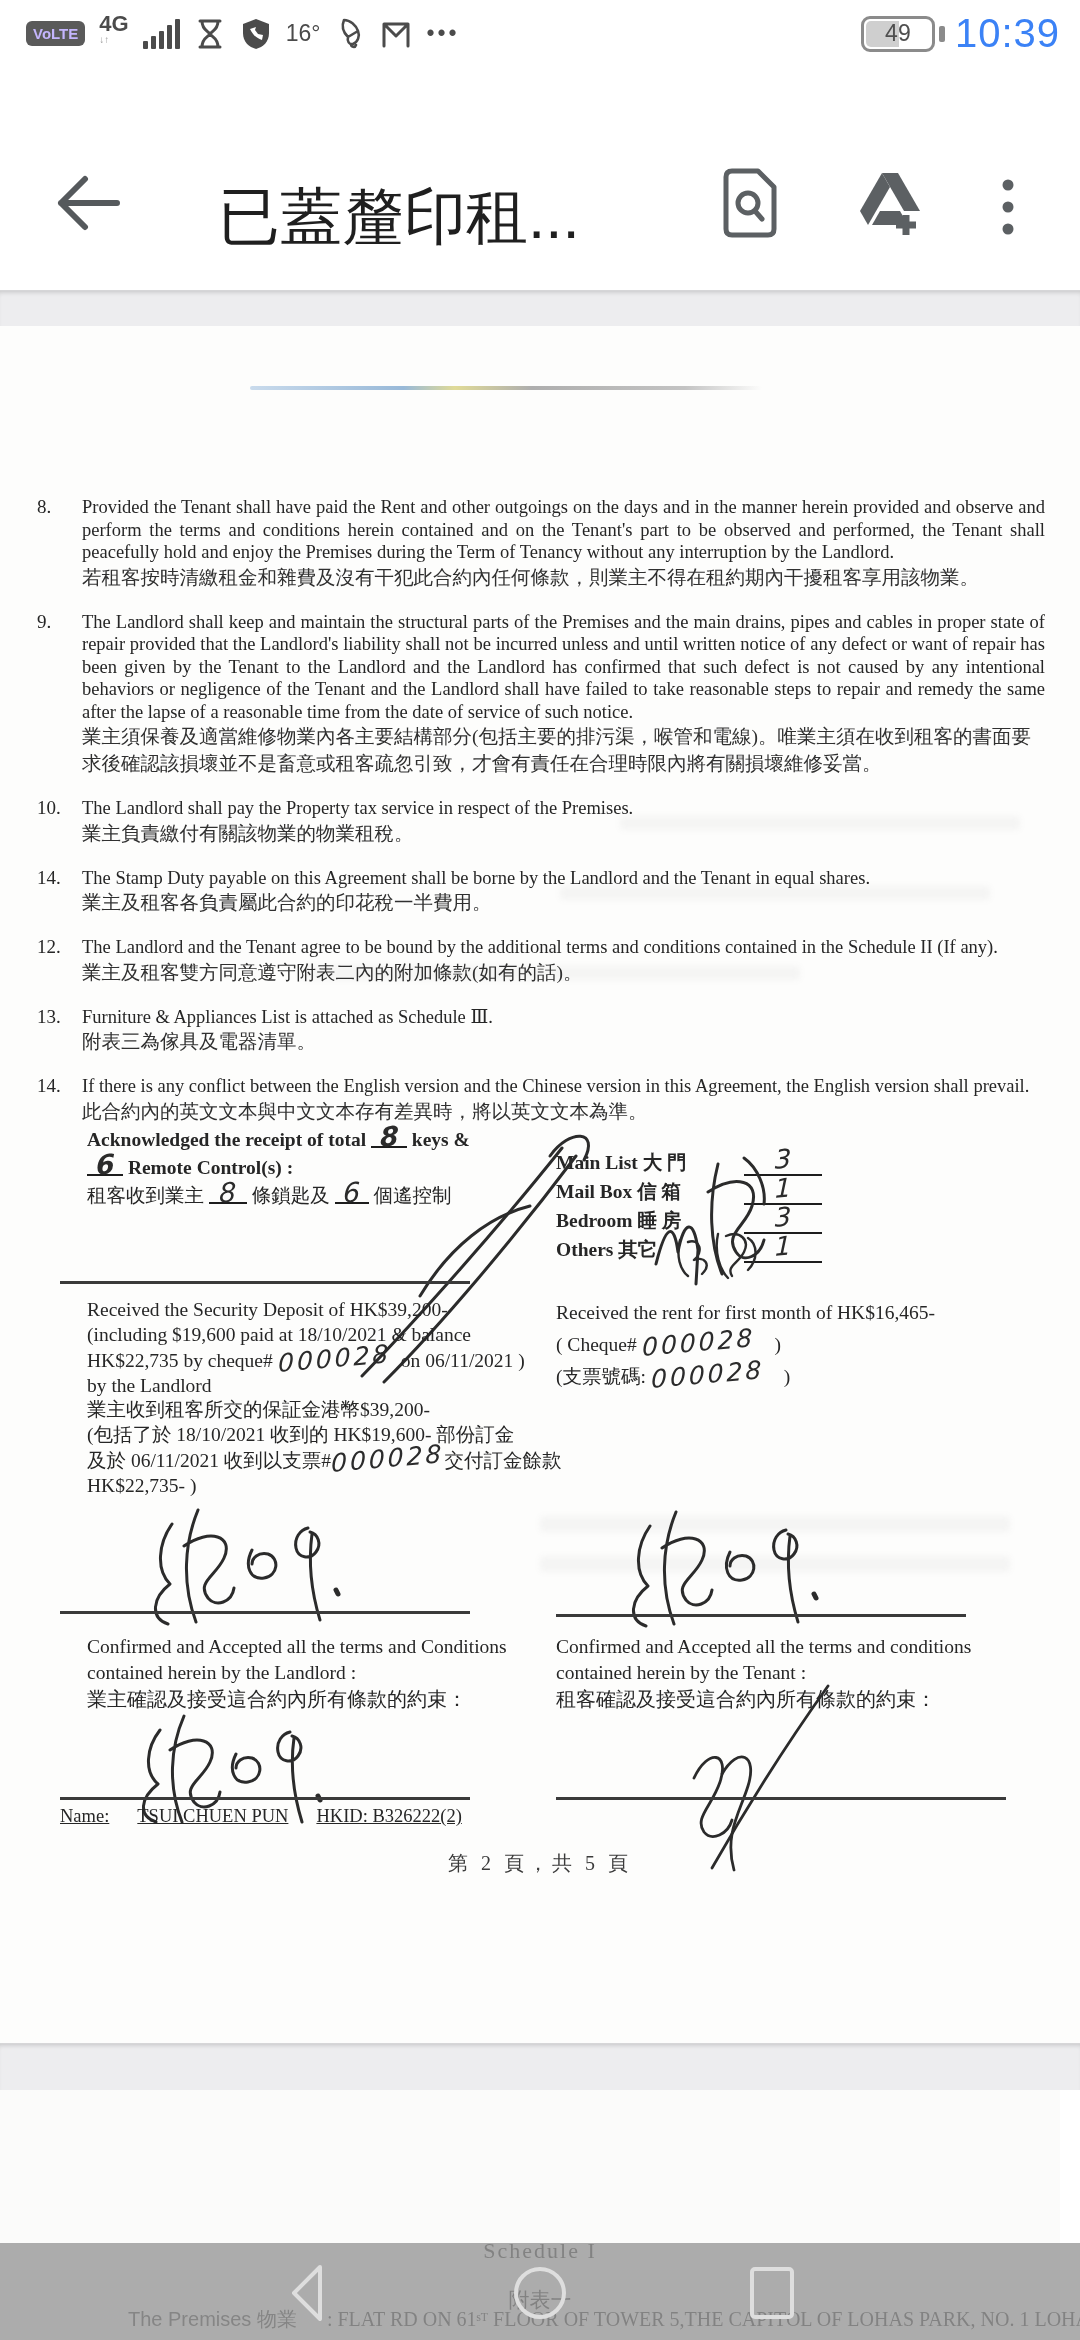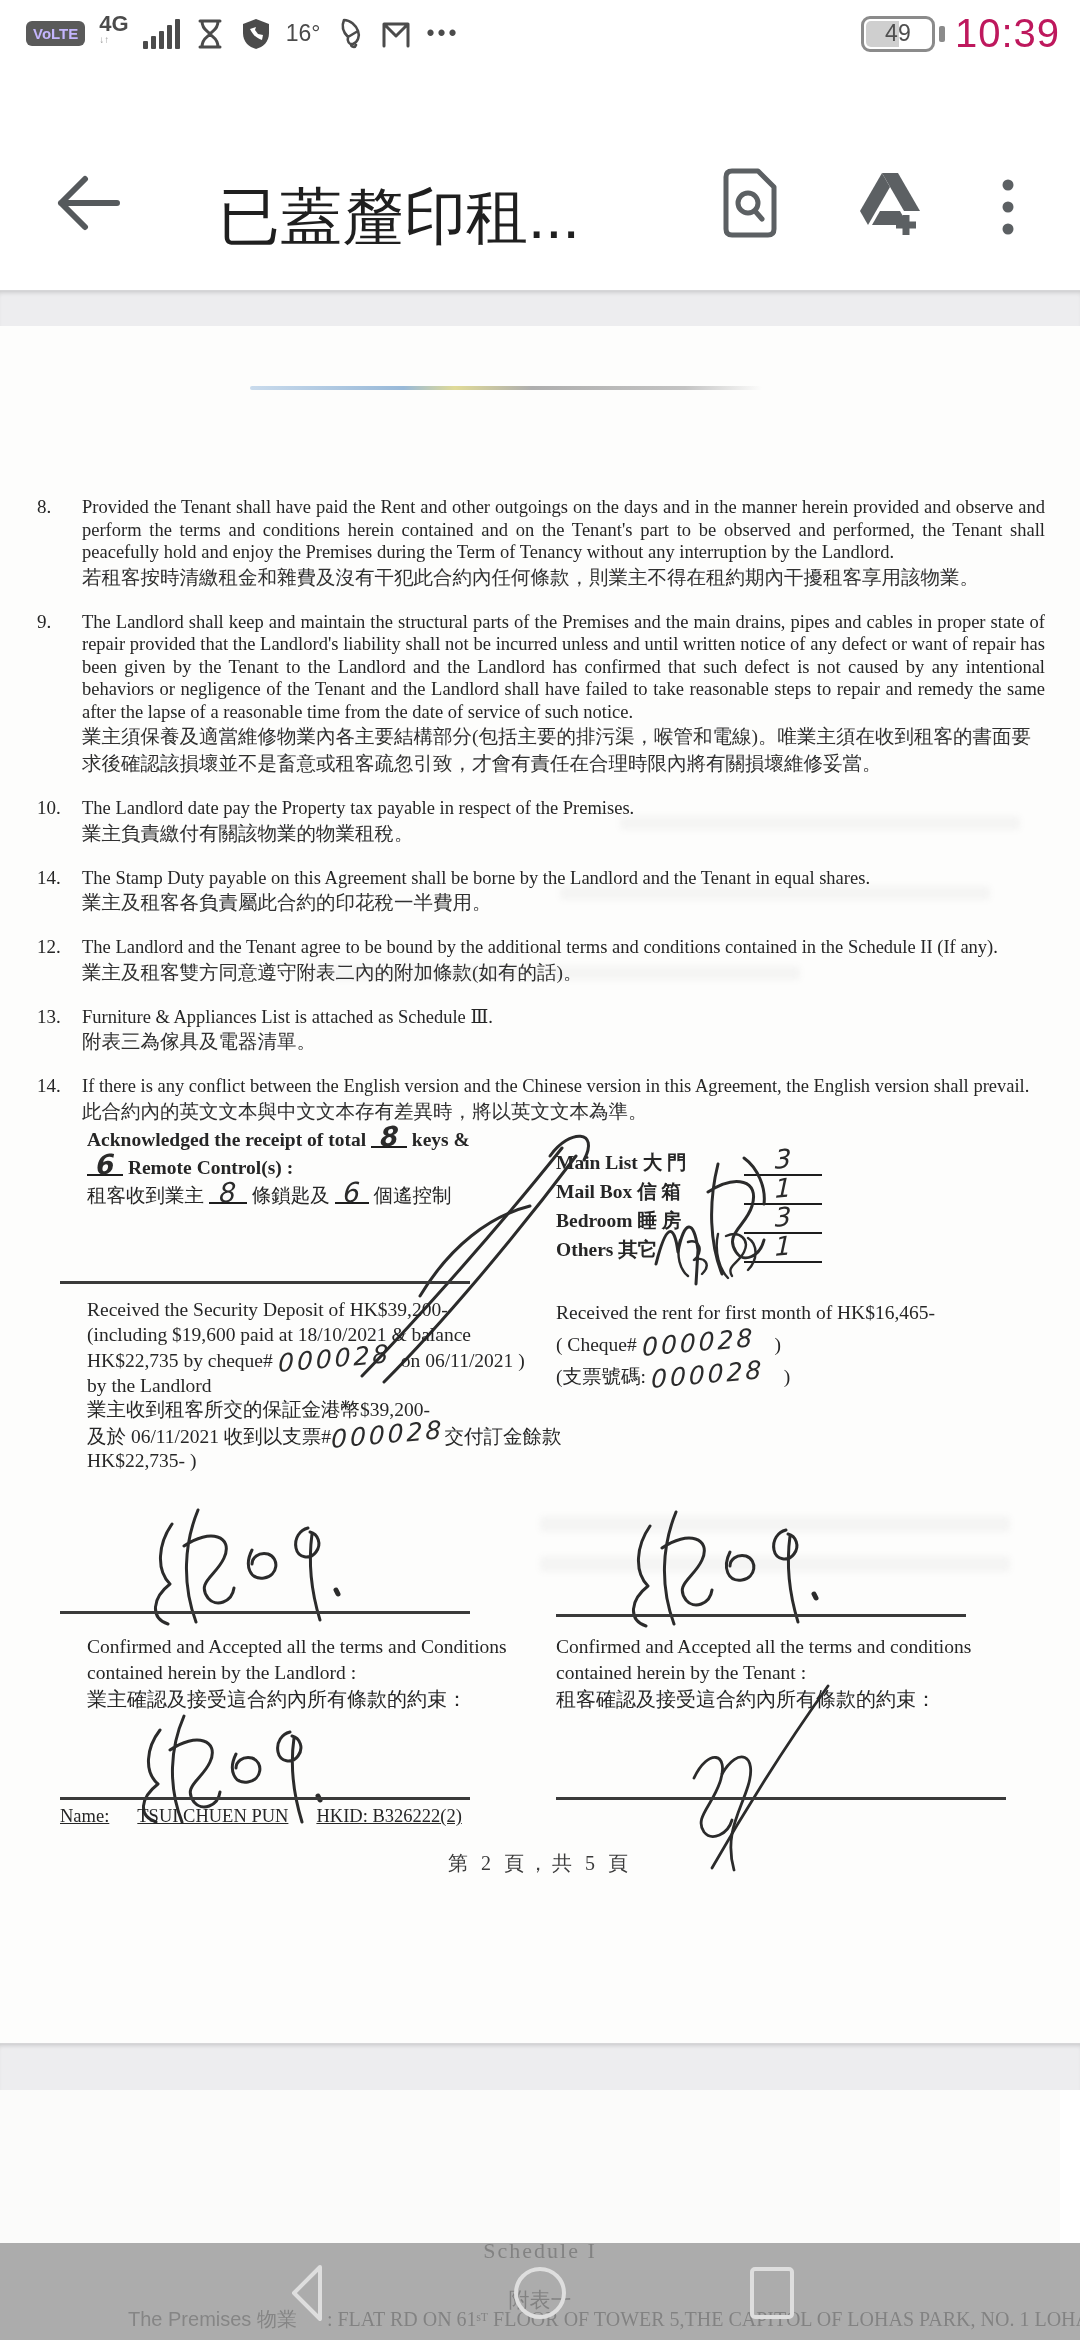"10:39" .clock { color: #be185d -> #3b82f6 }
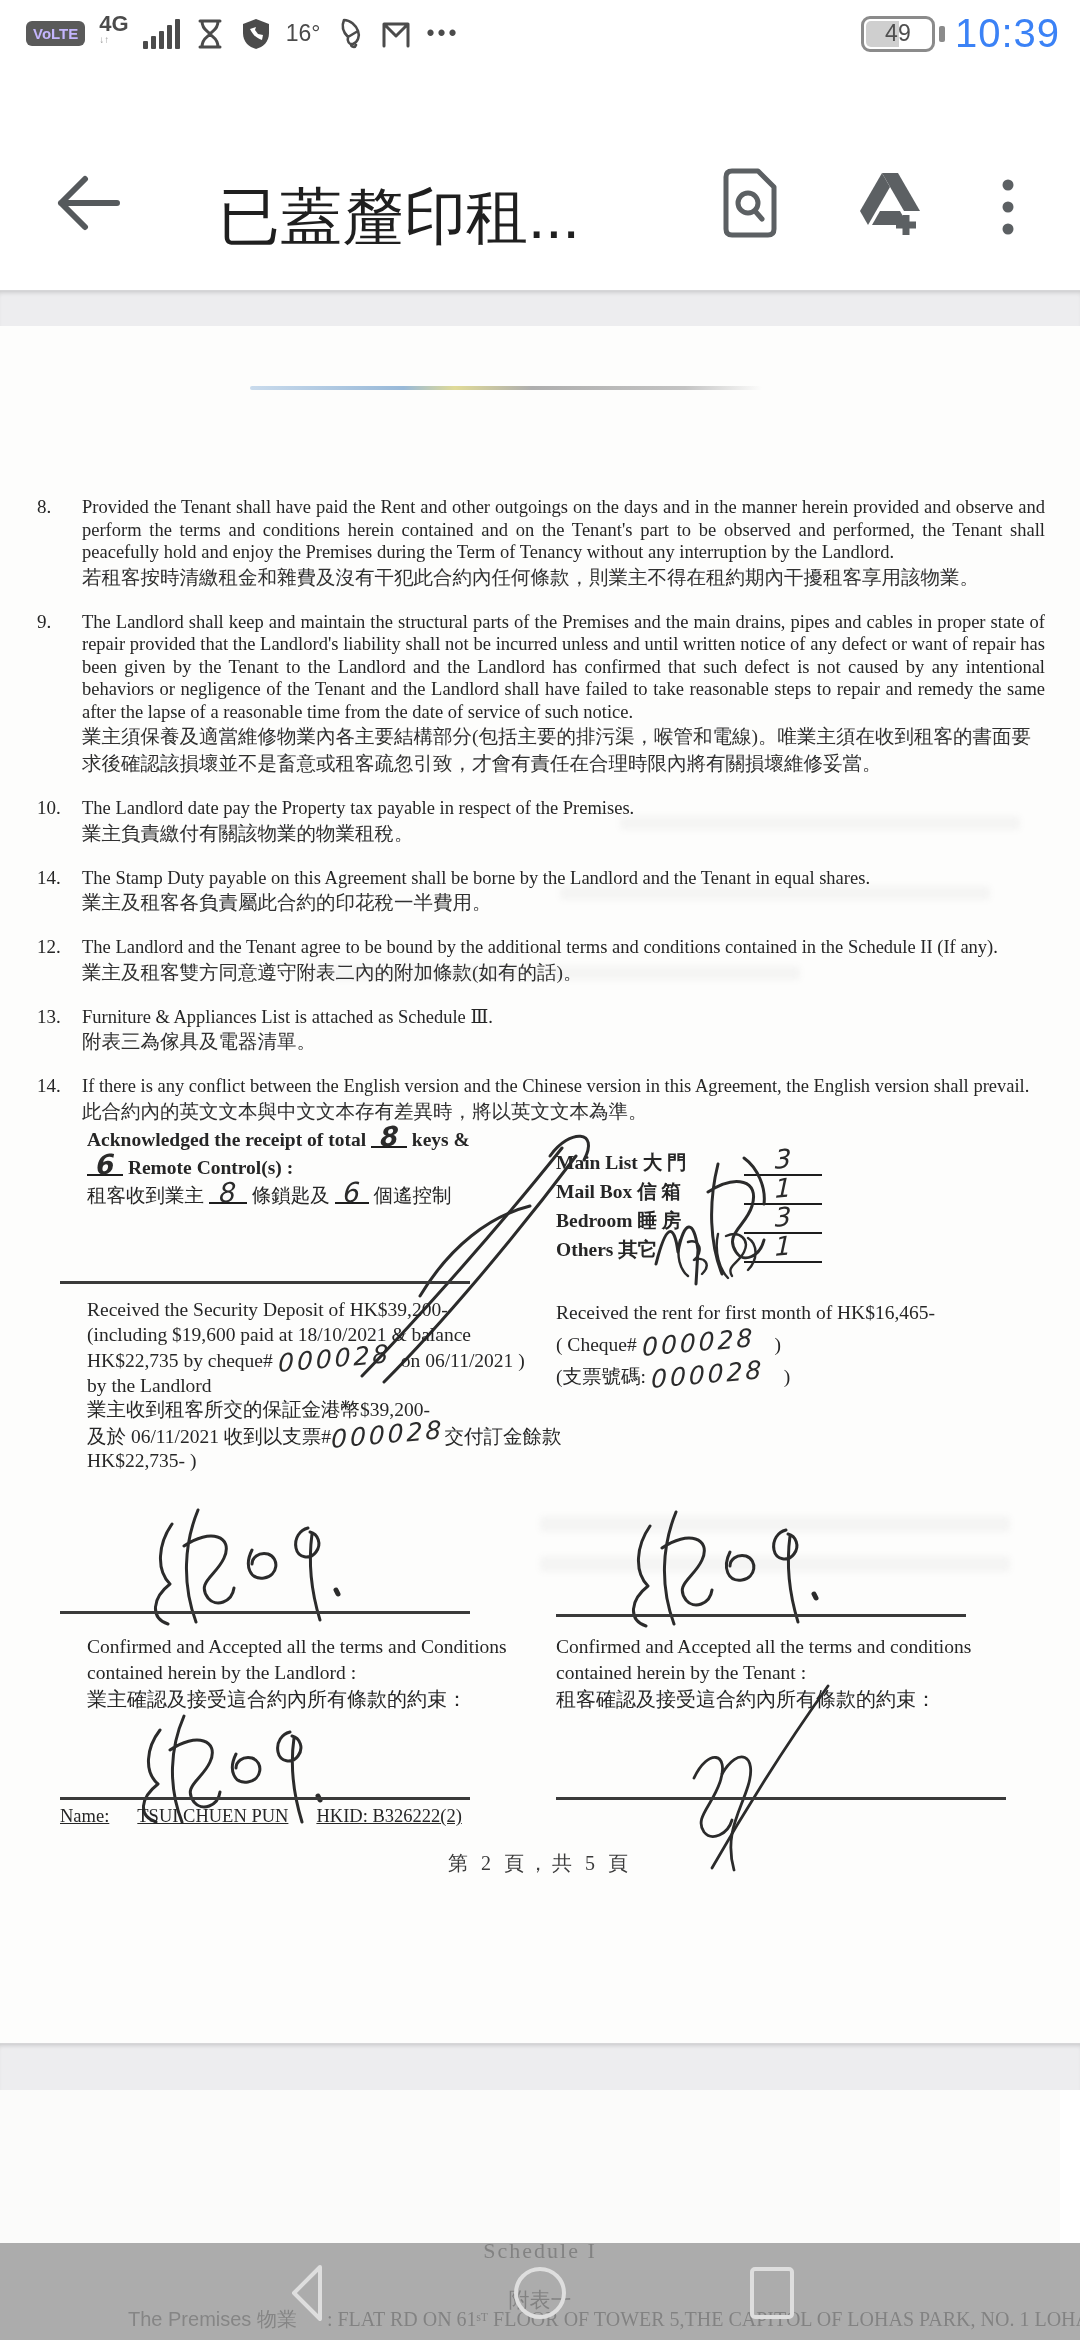"The Landlord date pay the" div.en { text: date pay the Property tax payable -> shall pay the Property tax service }
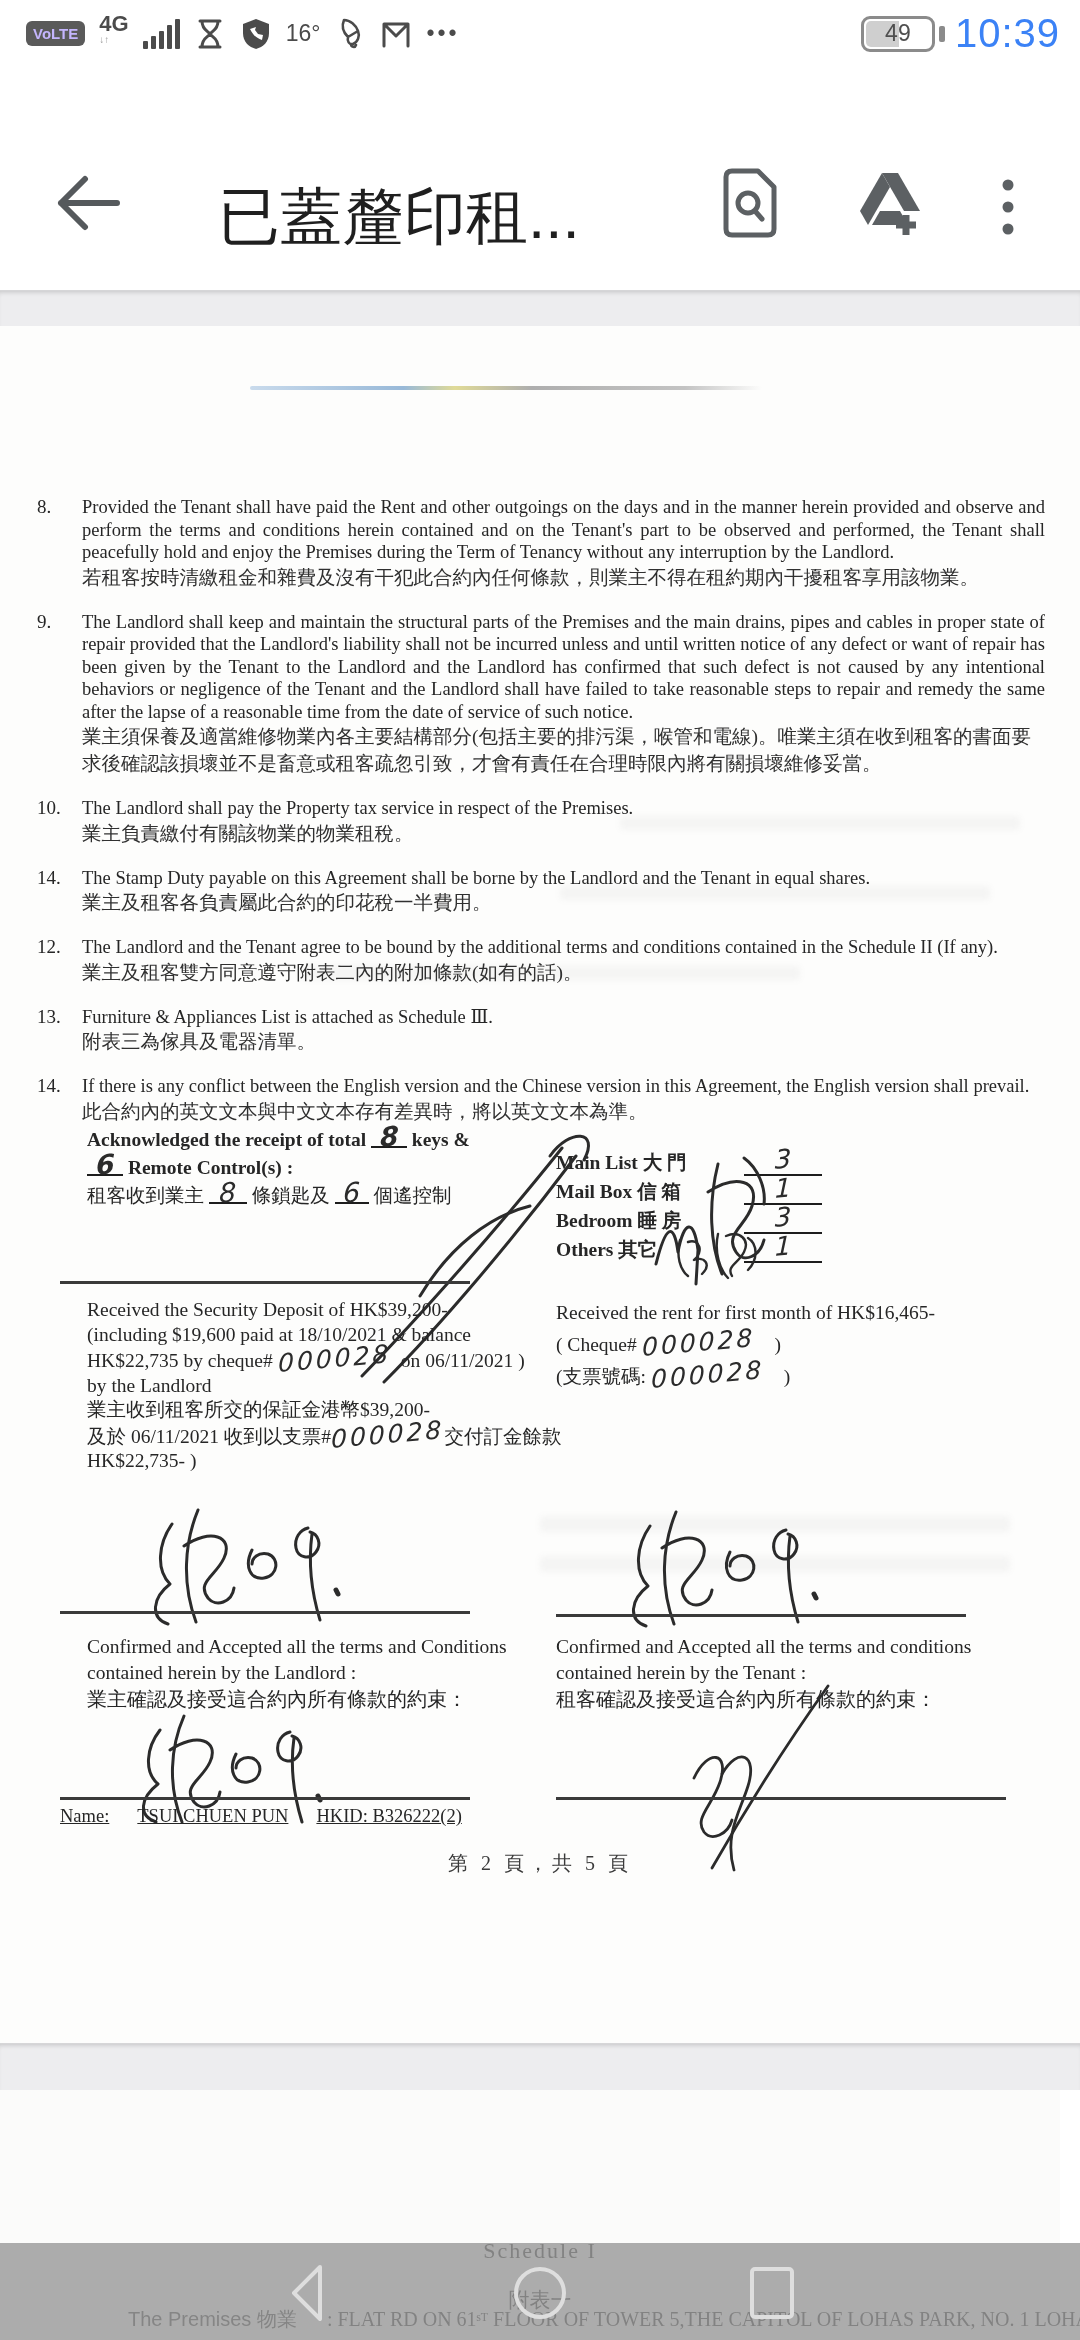"(包括了於 18/10/2021 收到的 HK$19,600- 部份訂金" div { html: none -> <div>(包括了於 18/10/2021 收到的 HK$19,600- 部份訂金</div> }
